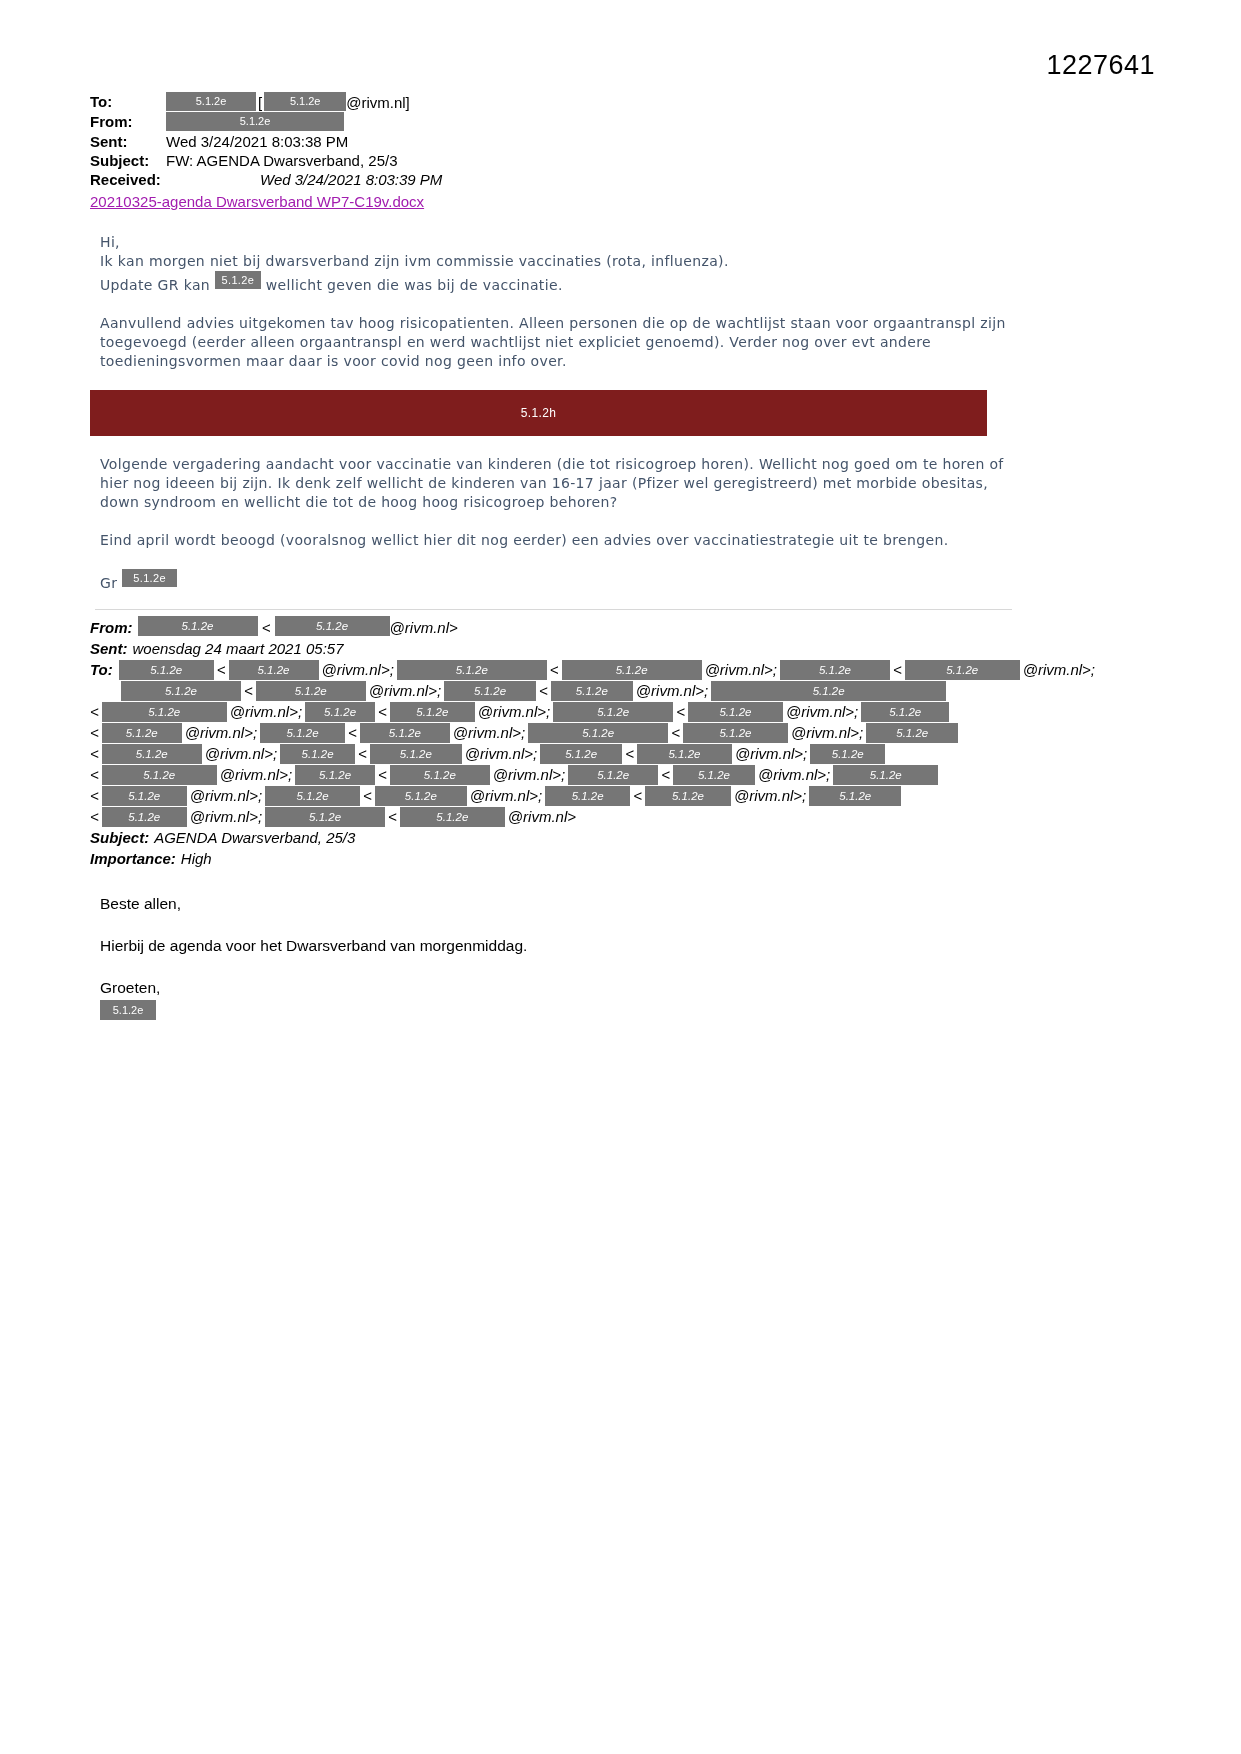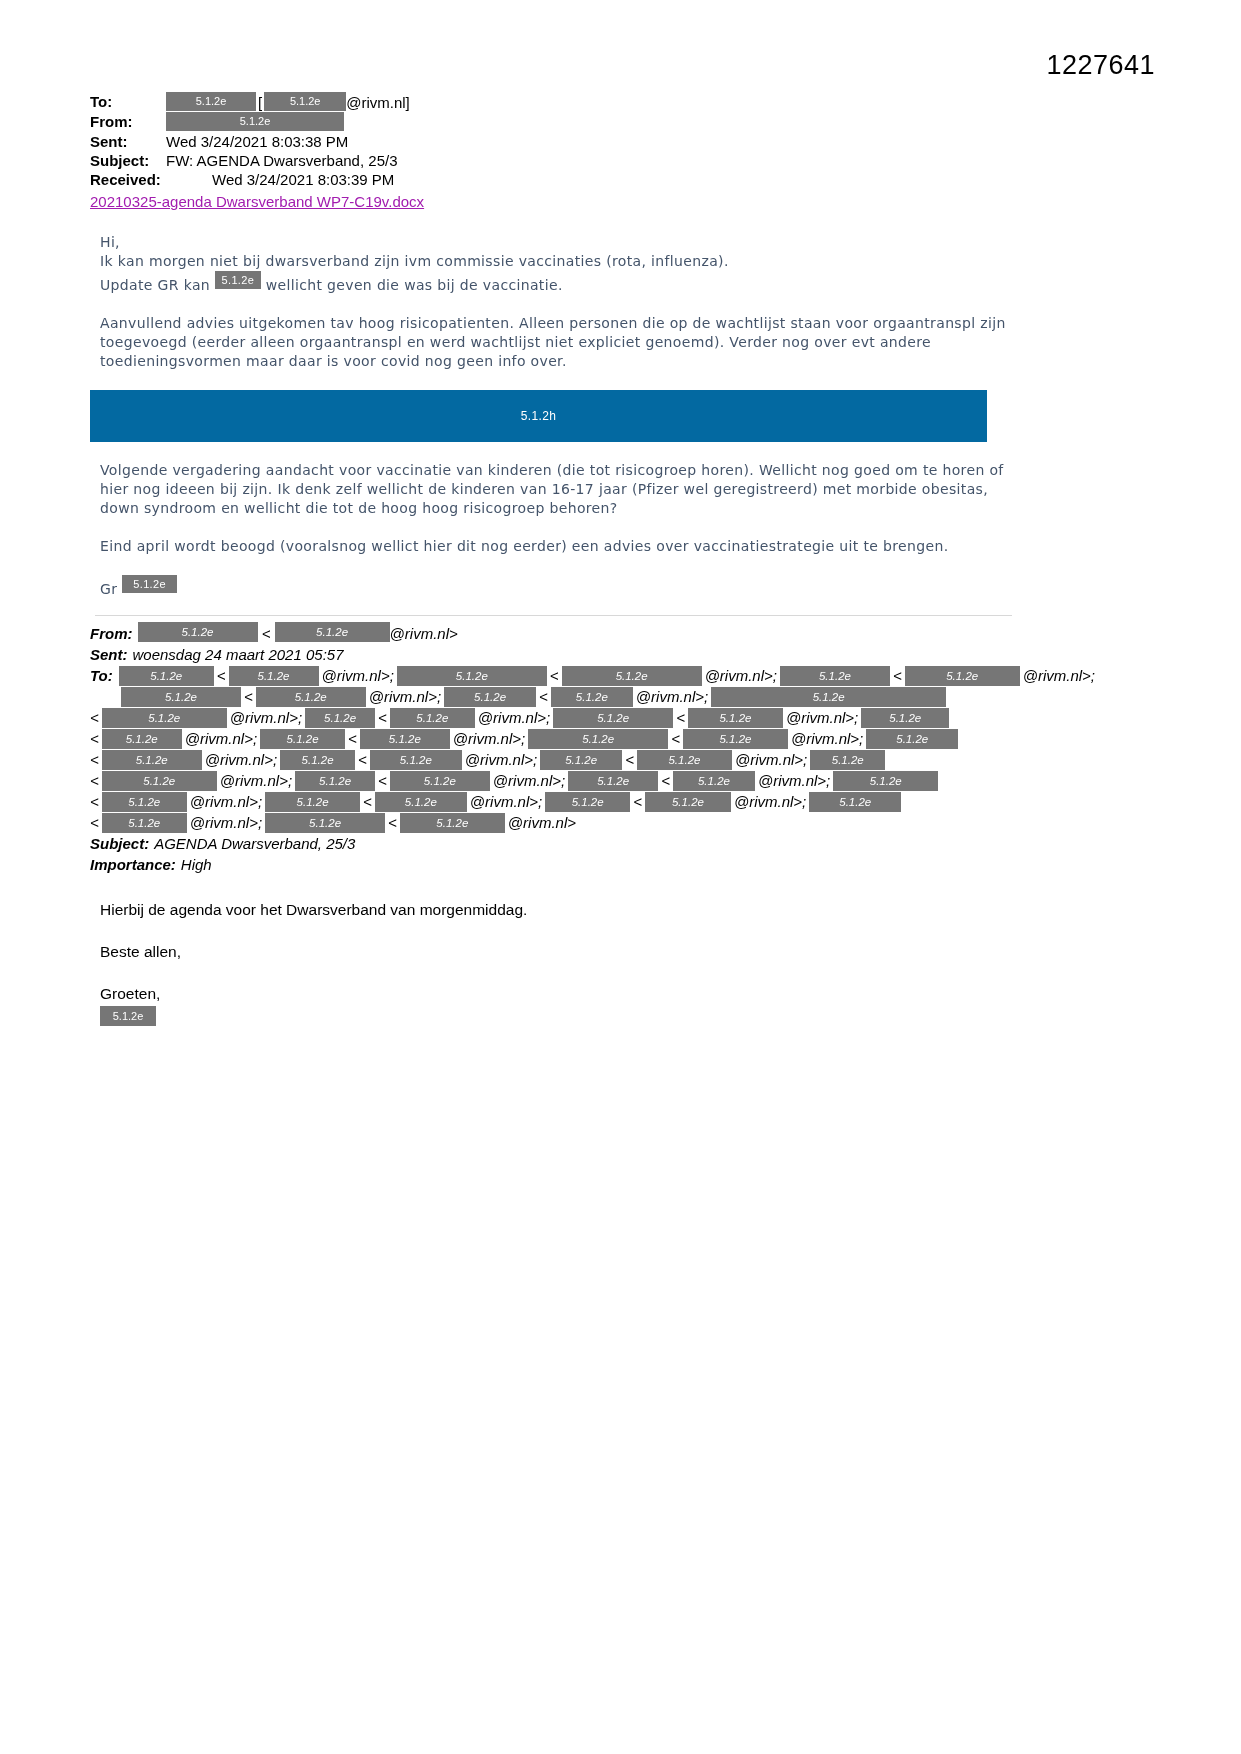"Wed 3/24/2021 8:03:39 PM" .indent { font-style: none -> italic; margin-left: 46px -> 94px }
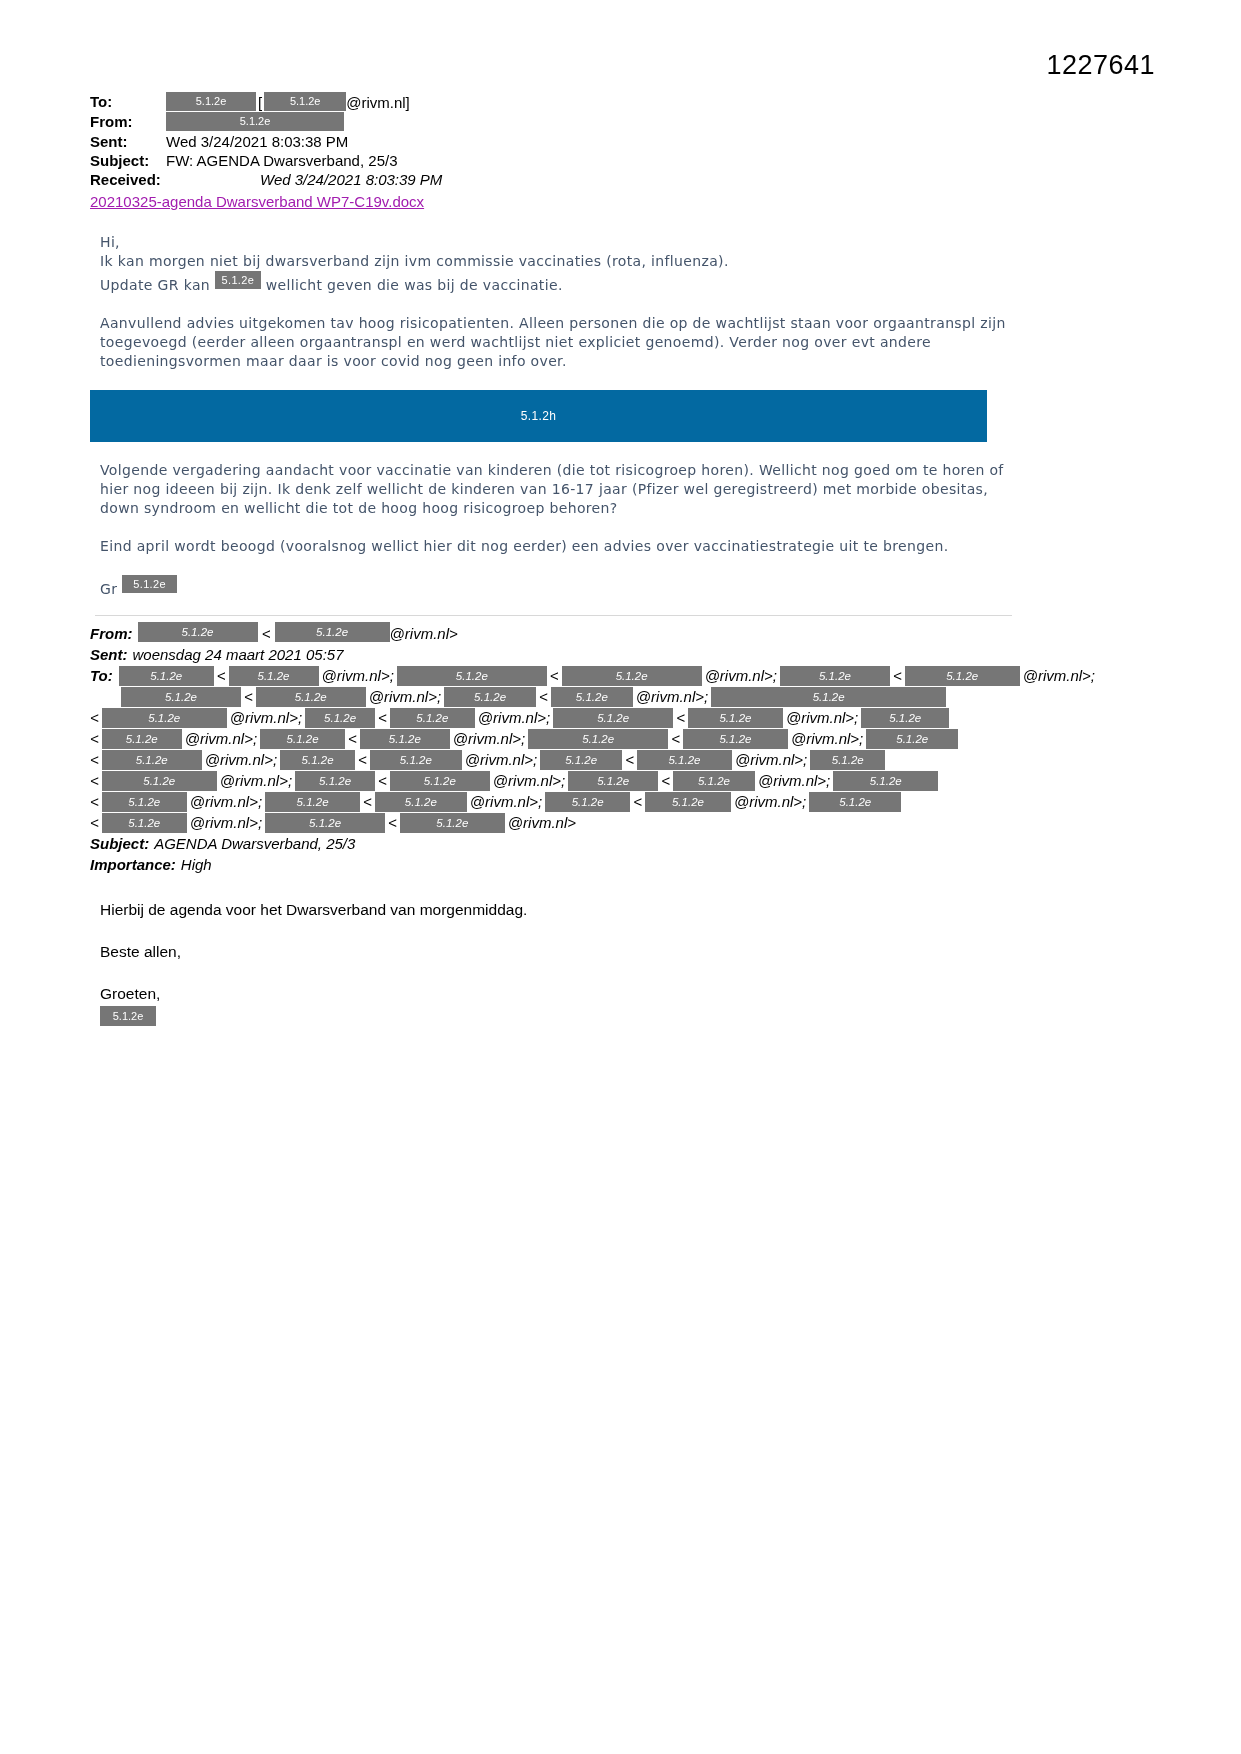"5.1.2h" .bigredact { background: #0369a1 -> #7f1d1d; height: 52px -> 46px }
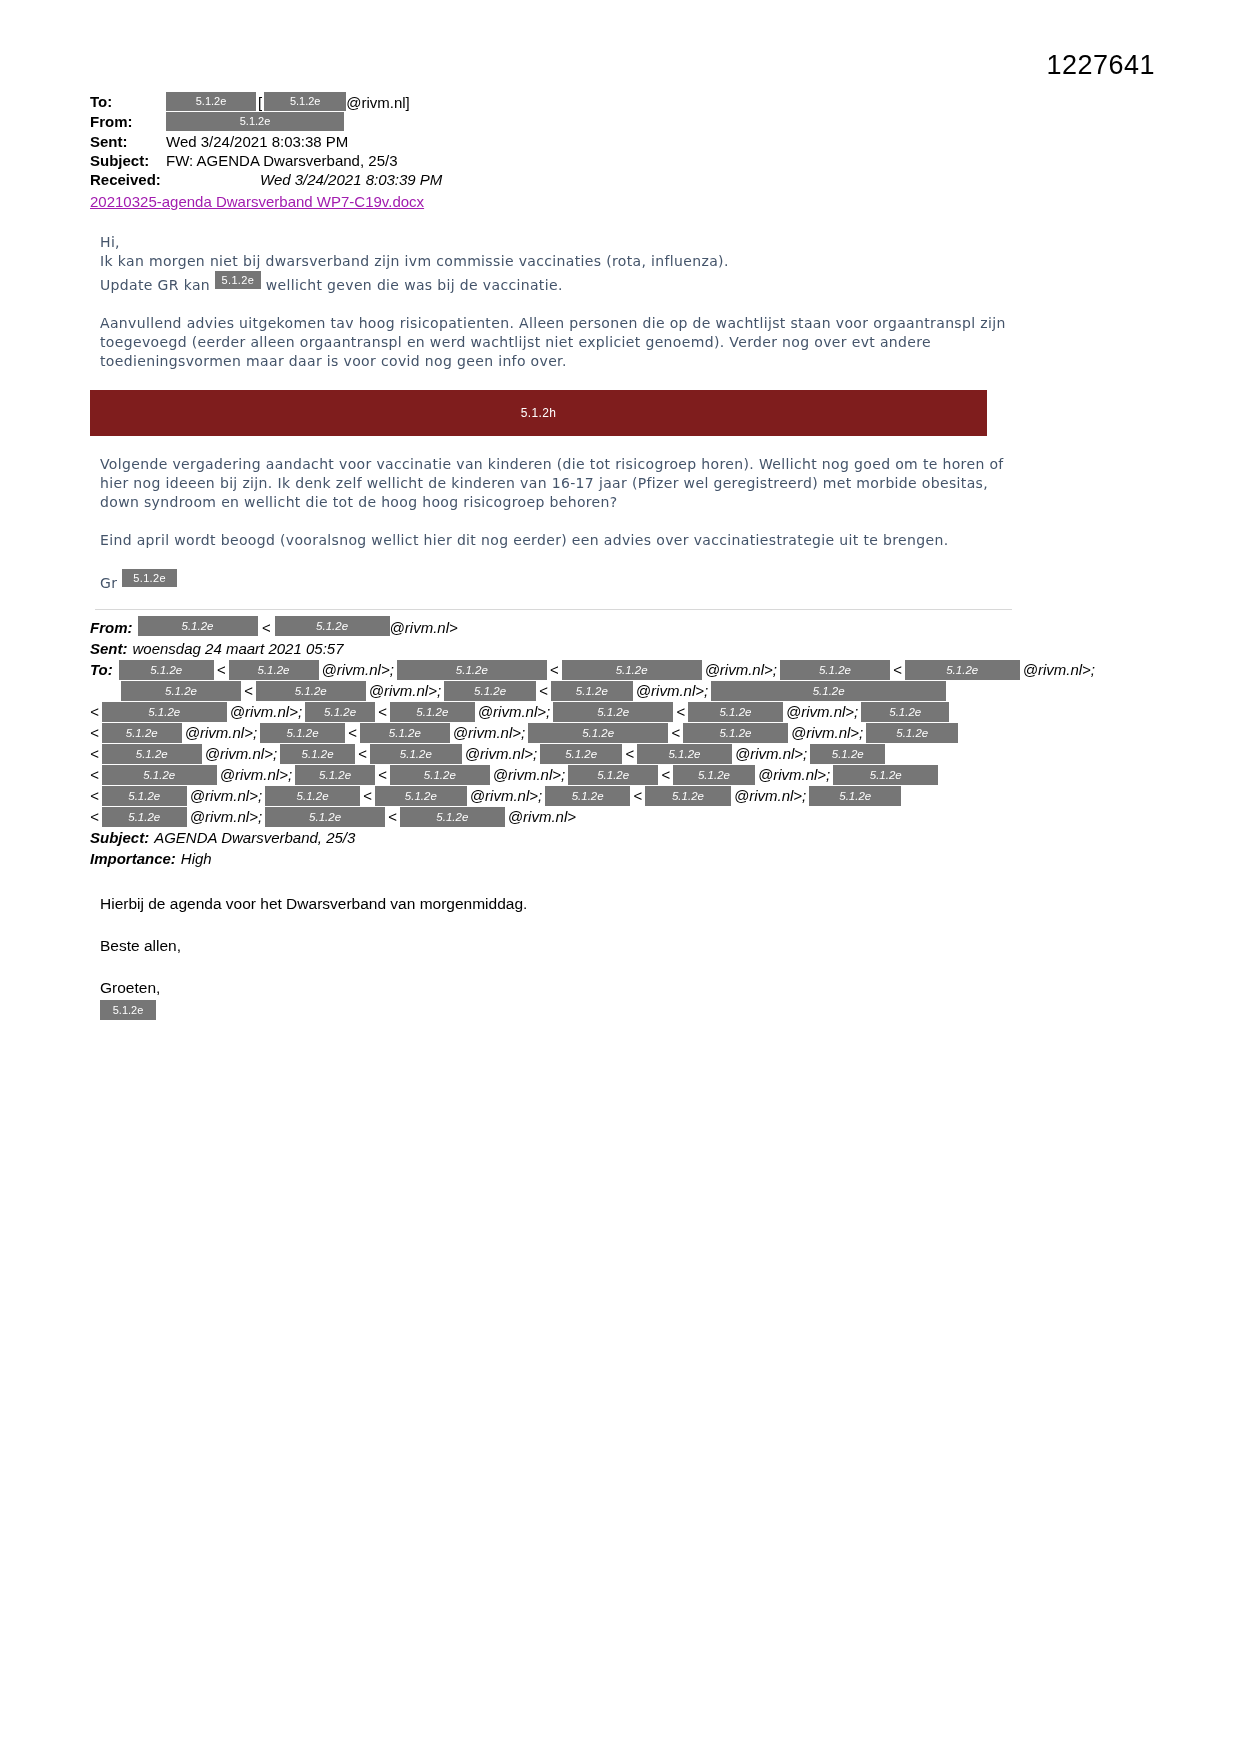"Hierbij de agenda voor het" p { order: before "Beste allen," -> after "Beste allen," }
